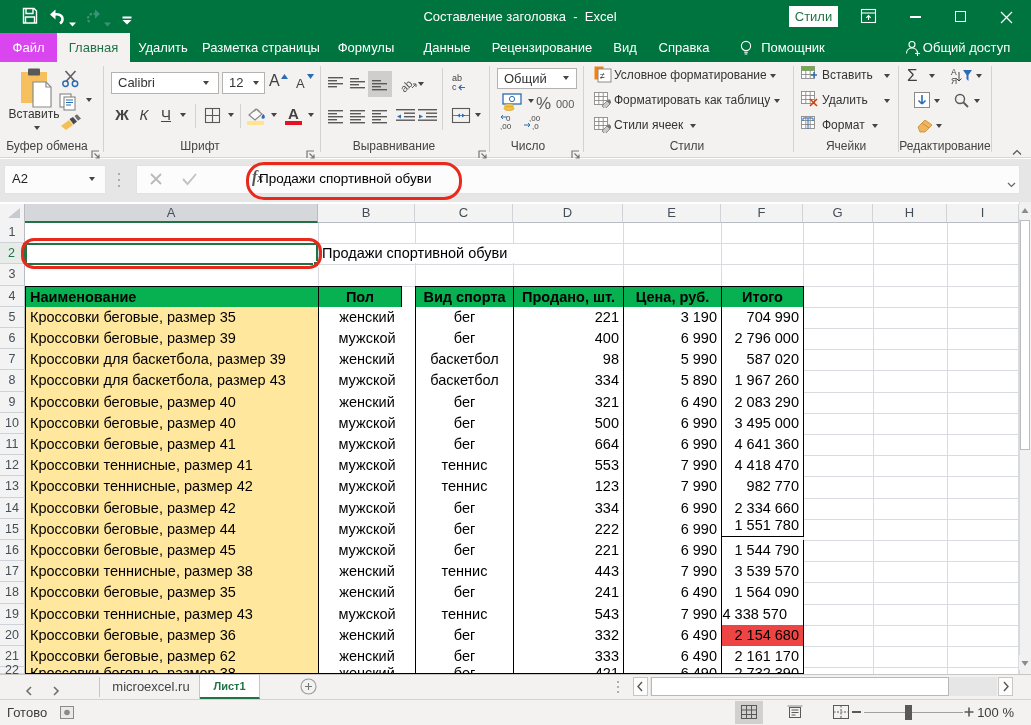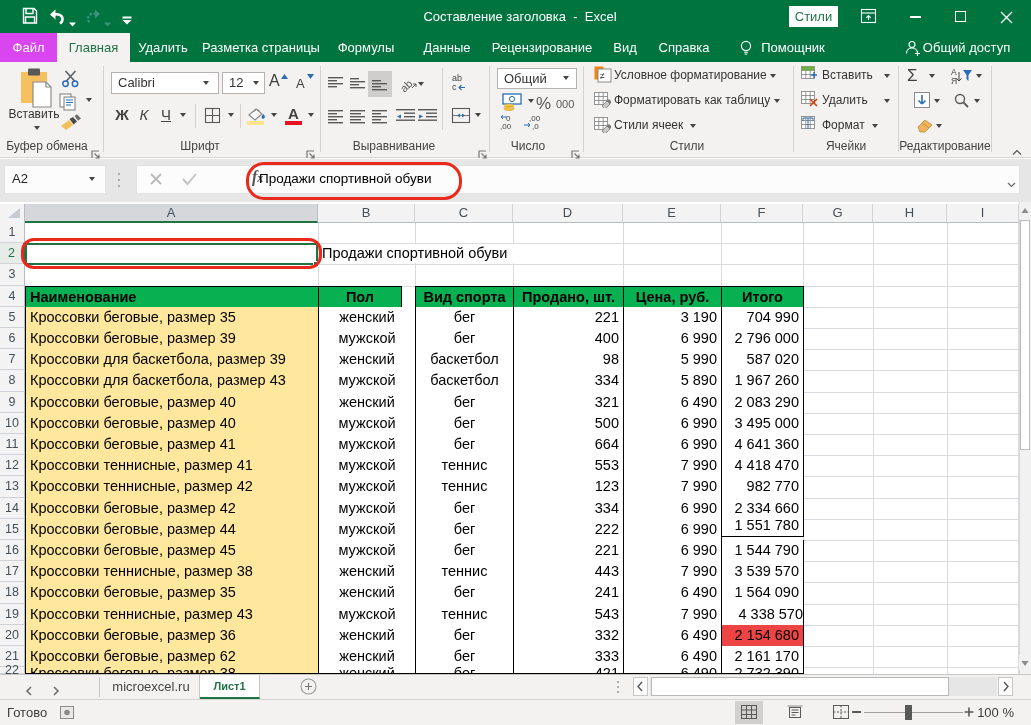"4 338 570" div.abs { padding-right: 0 -> 16px }
